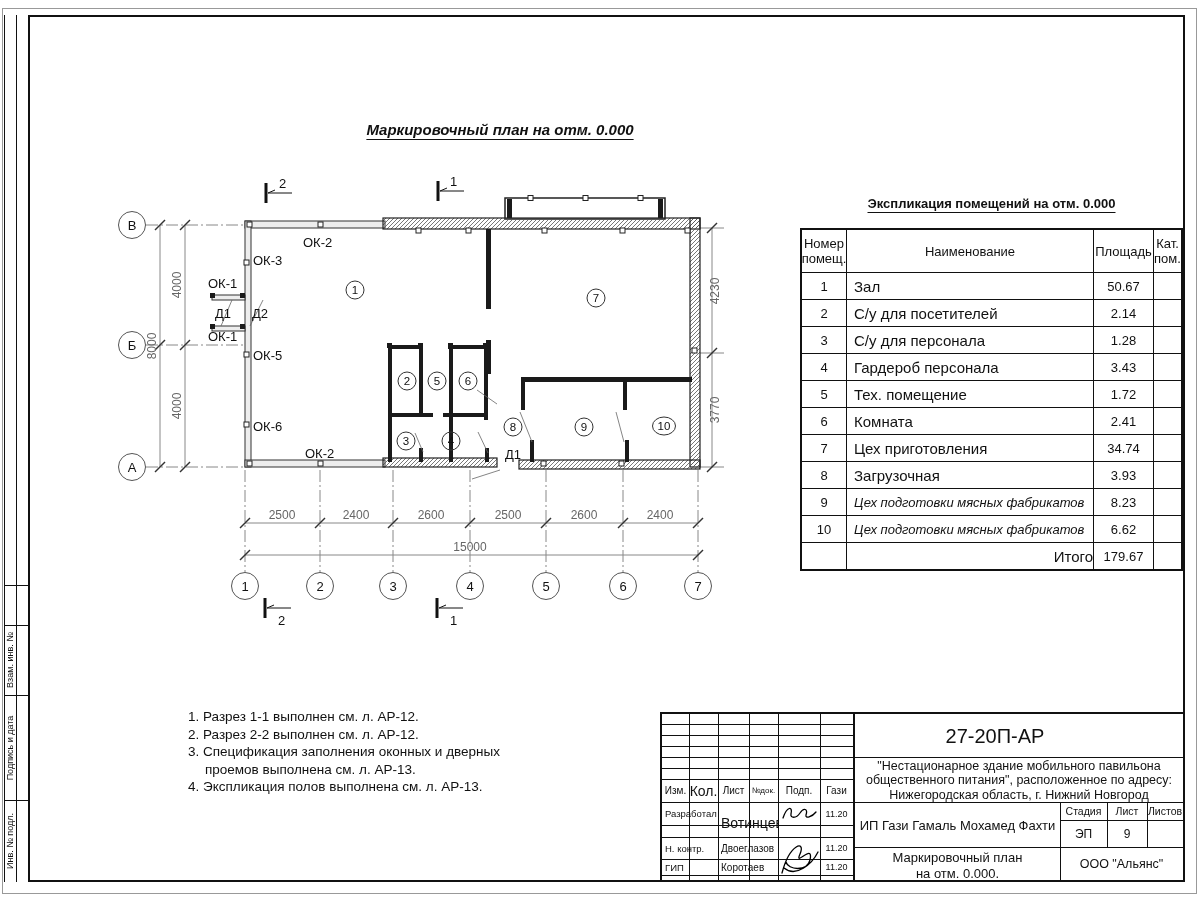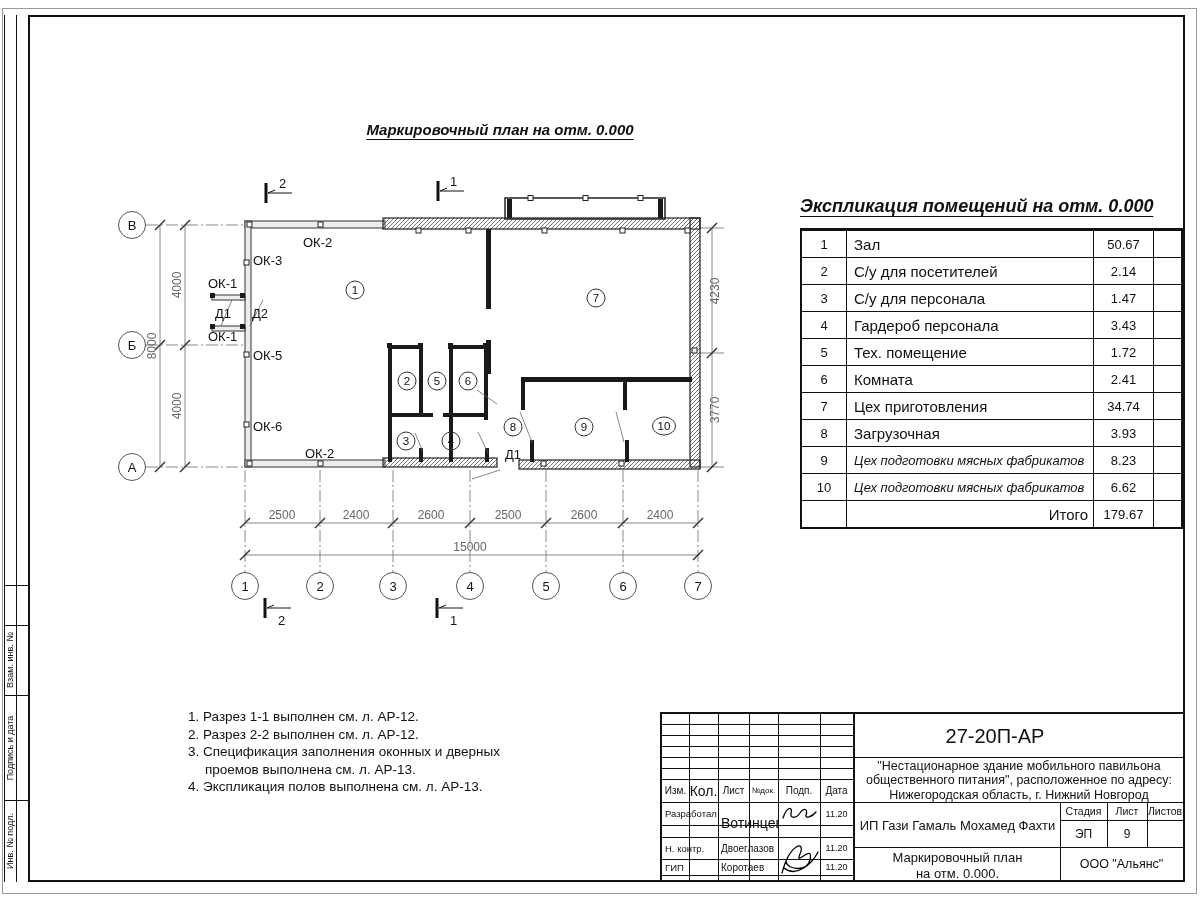"Экспликация помещений на отм. 0.000" .etitle { font-size: 18px -> 13px; font-style: italic -> none; text-align: none -> center }
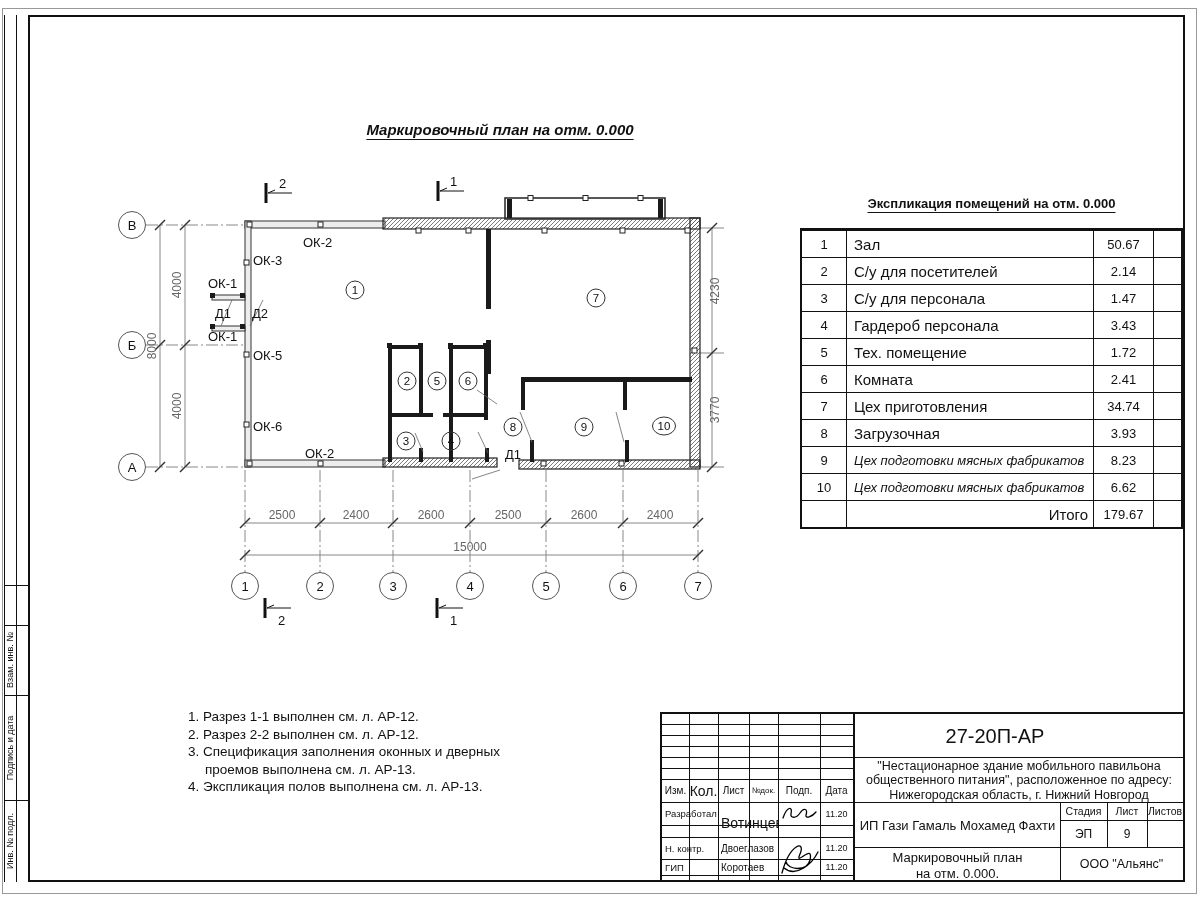"Номер" div.erow { html: none -> <div> <div>Номер помещ.</div> <div>Наименование</div> <div>Площадь</div> <div>Кат. пом.</div> </div> }
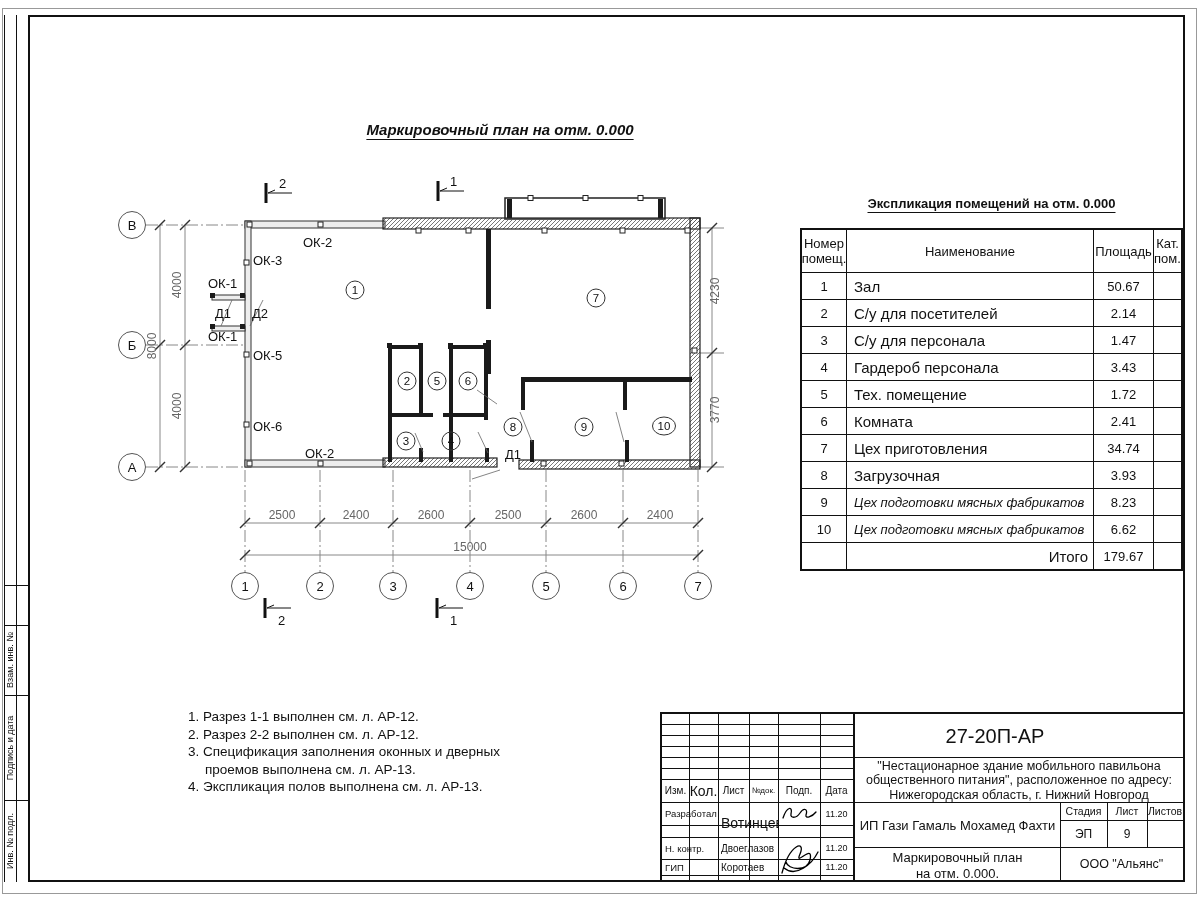"1.47" div.ec { text: 1.47 -> 1.28 }
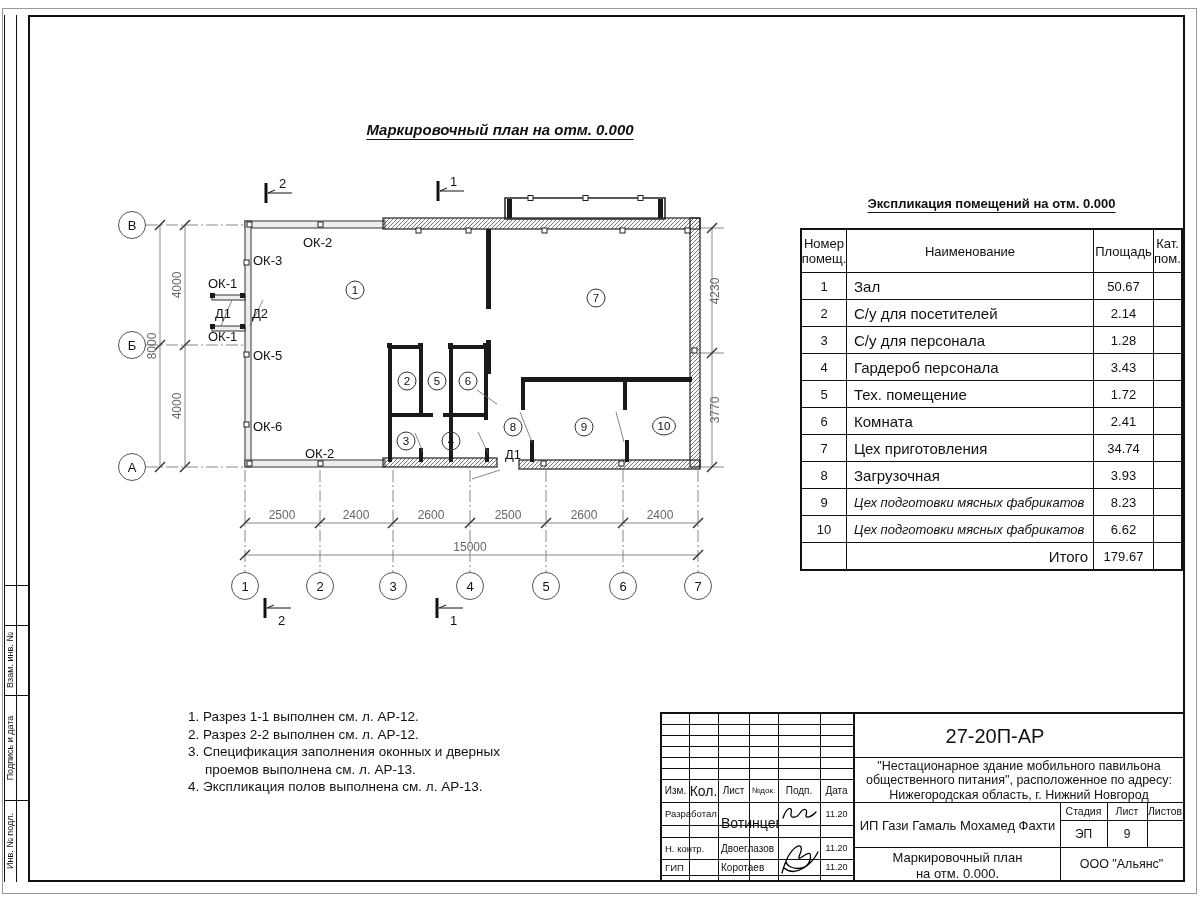"Итого" .erow.total .c2 { padding-right: 5px -> none }
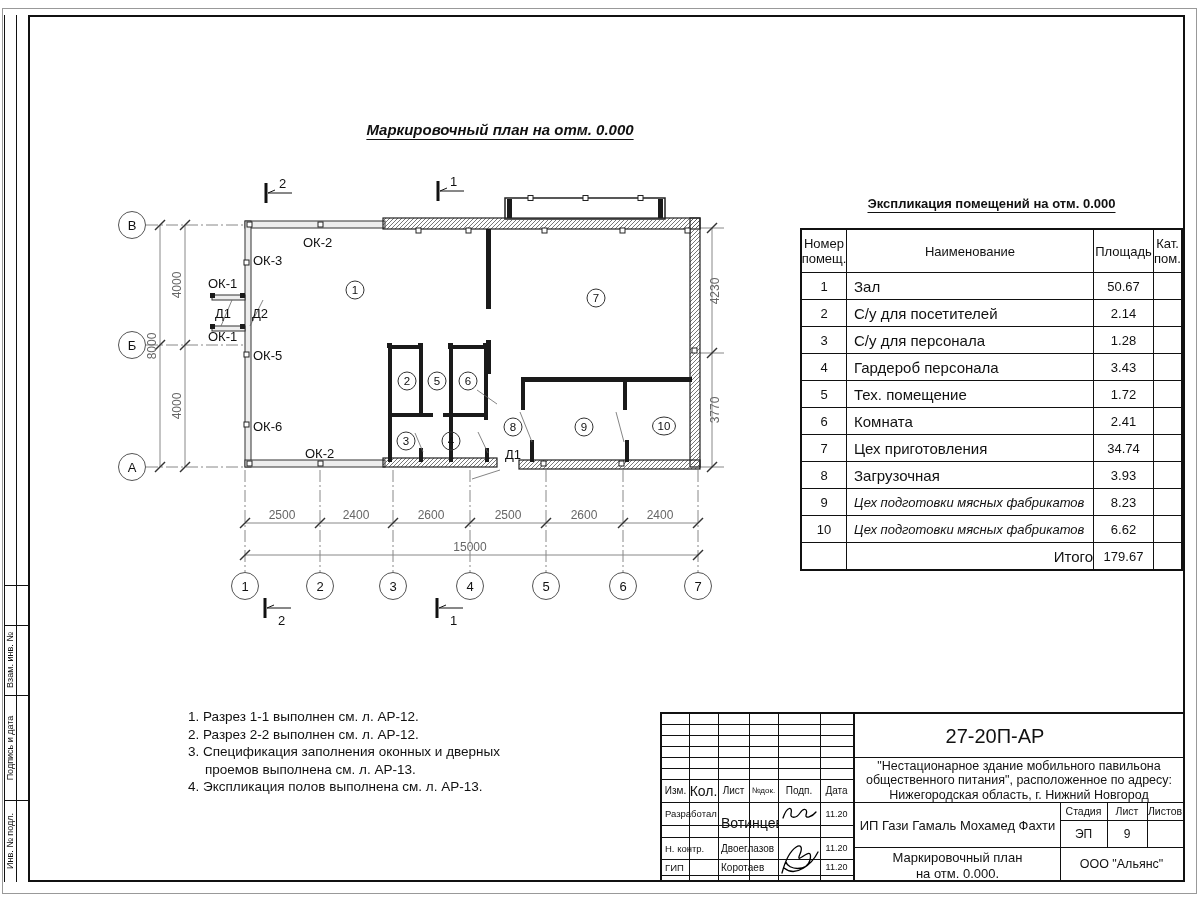"Дата" div.cell { text: Дата -> Гази }
